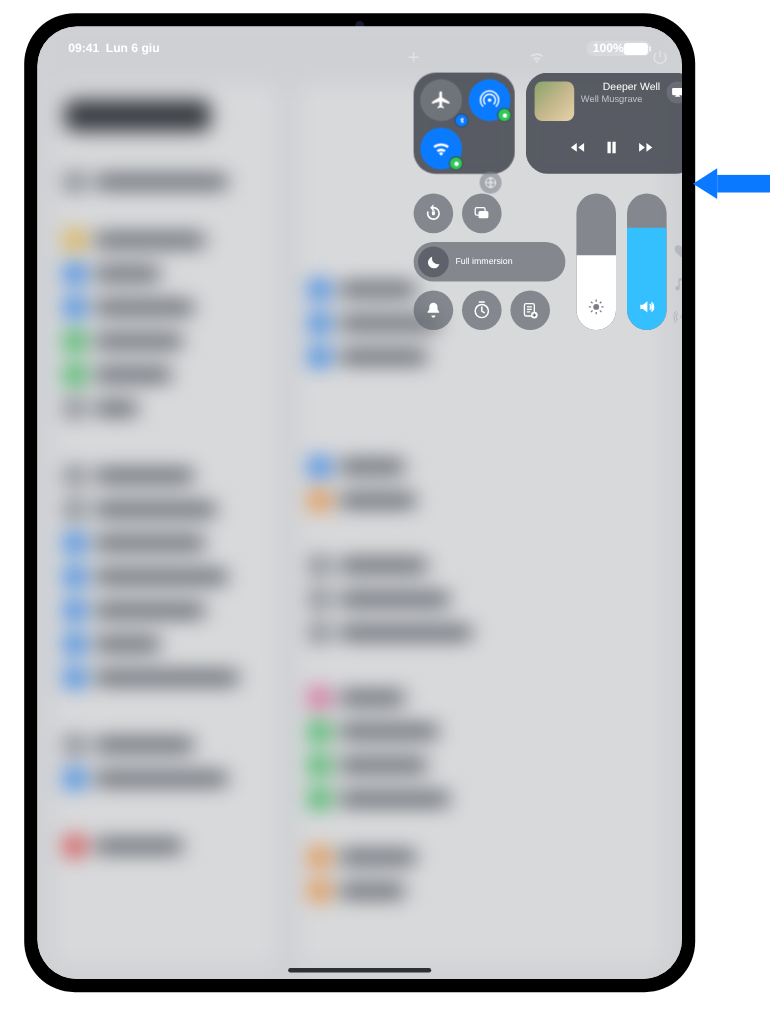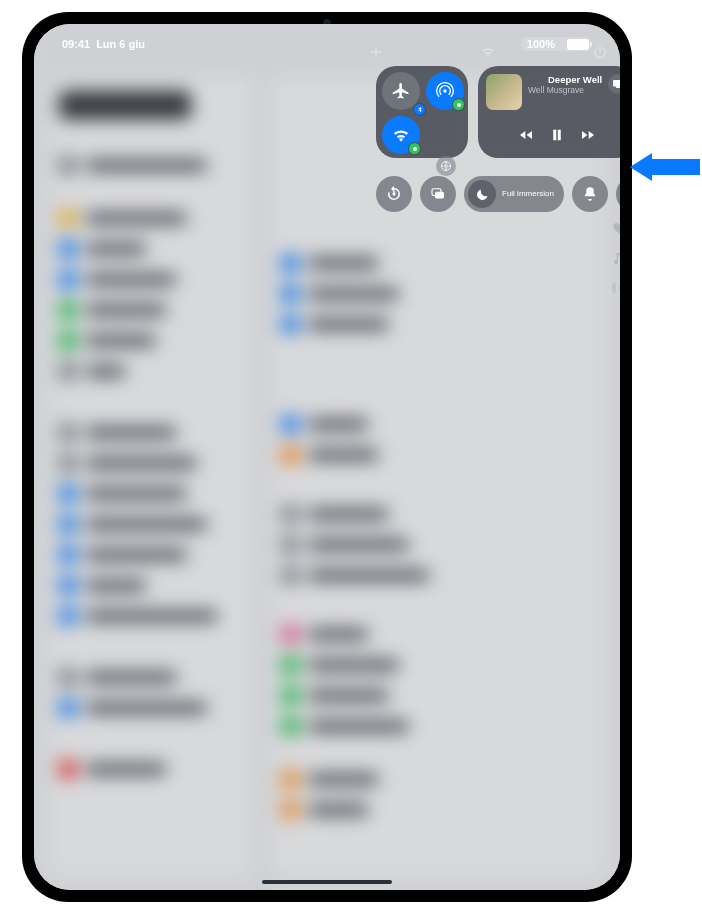"100%" .battery-pill { gap: 12px -> 0 }
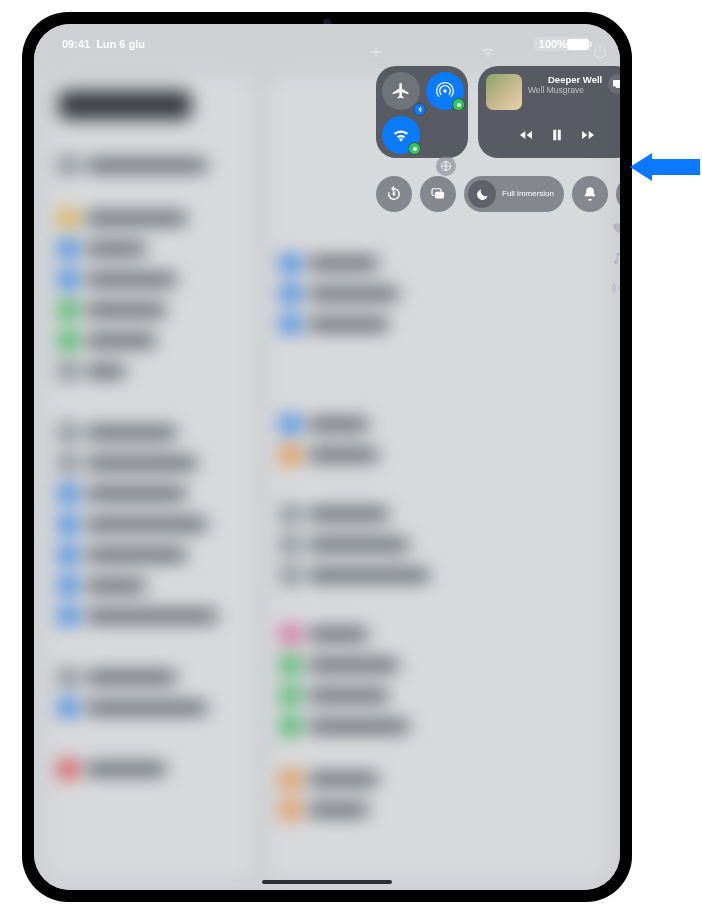"Deeper Well" .media-title { font-weight: 700 -> 400 }
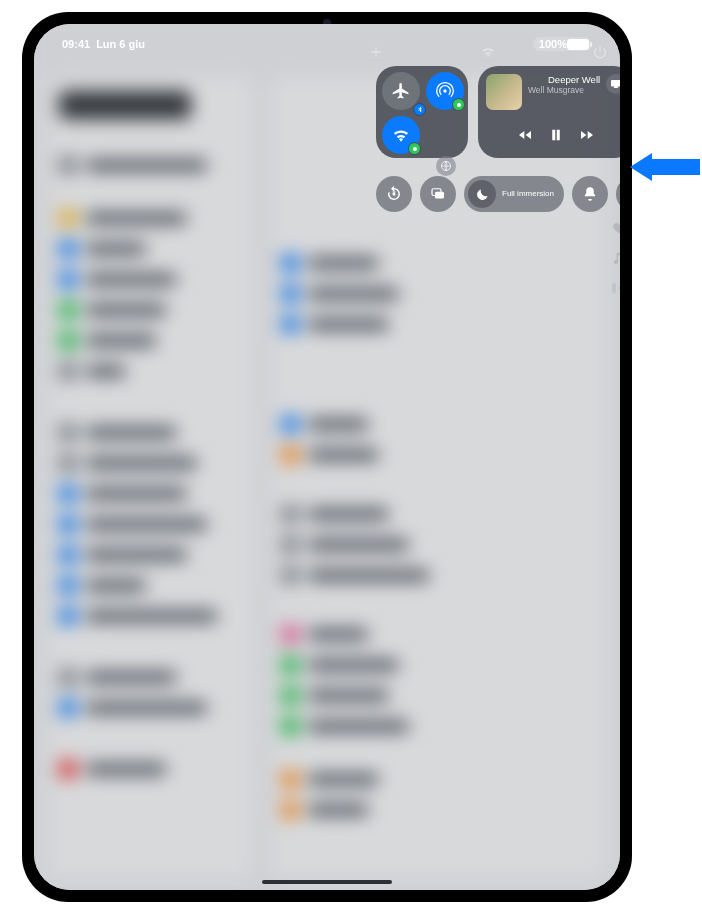"Full immersion" .row2 .left-stack { flex-direction: row -> column }
